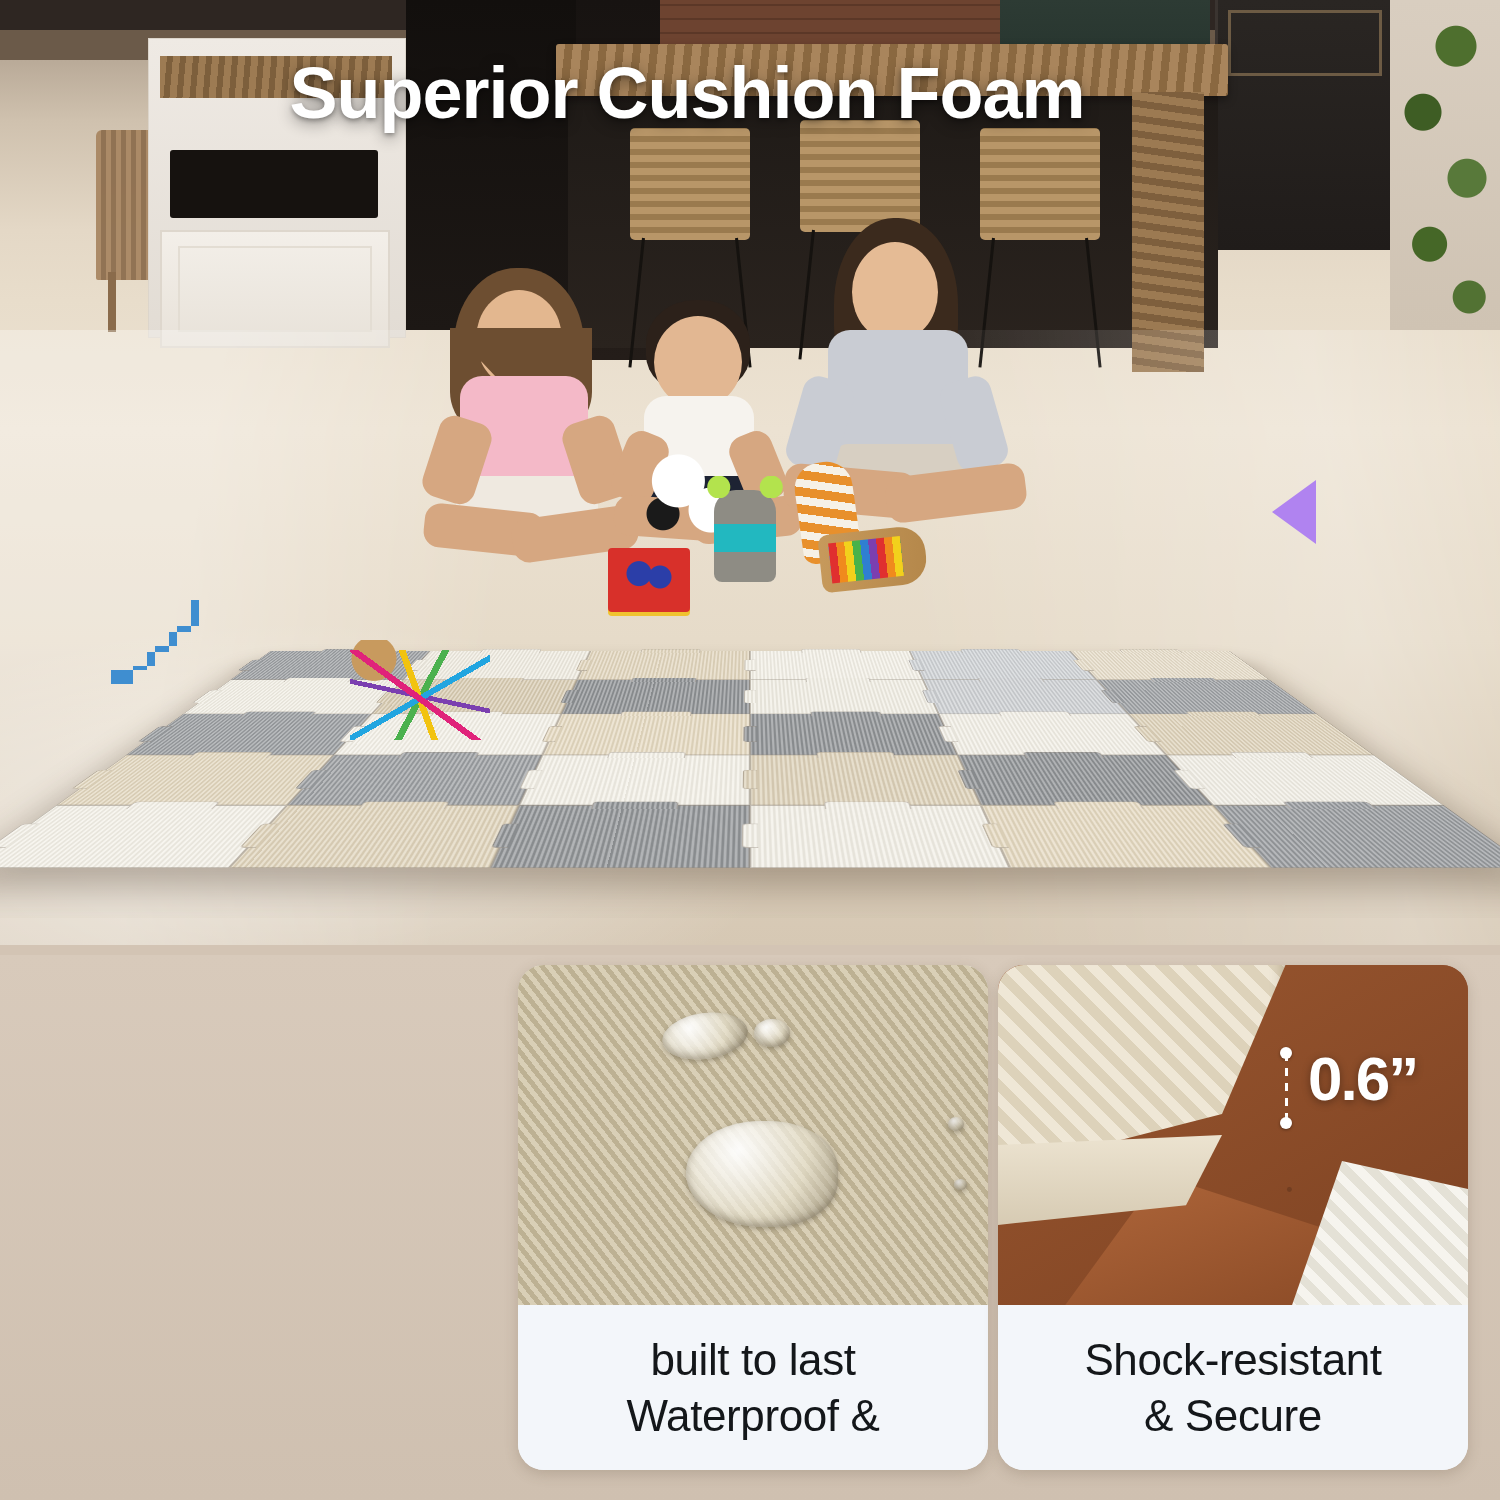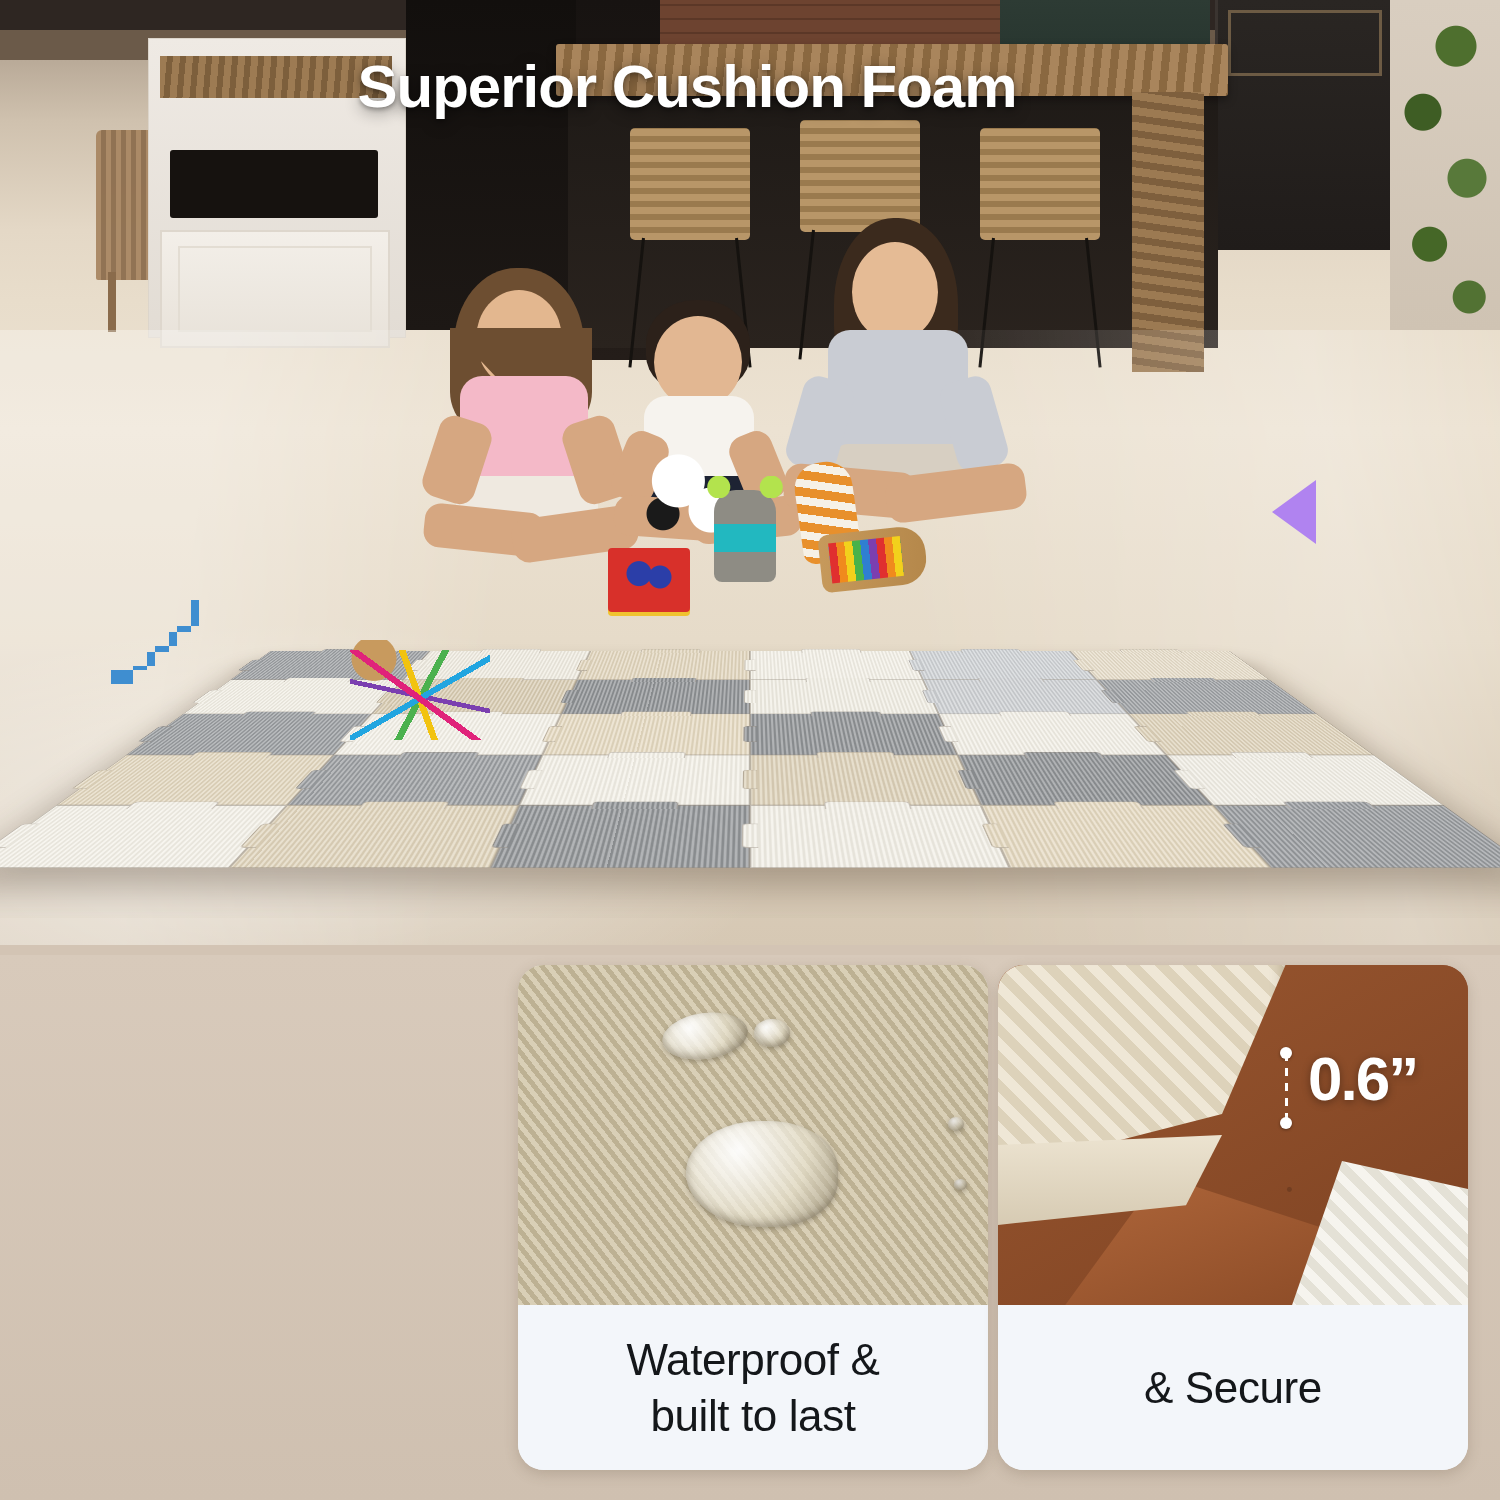"Superior Cushion Foam" .headline { font-size: 60px -> 72px }
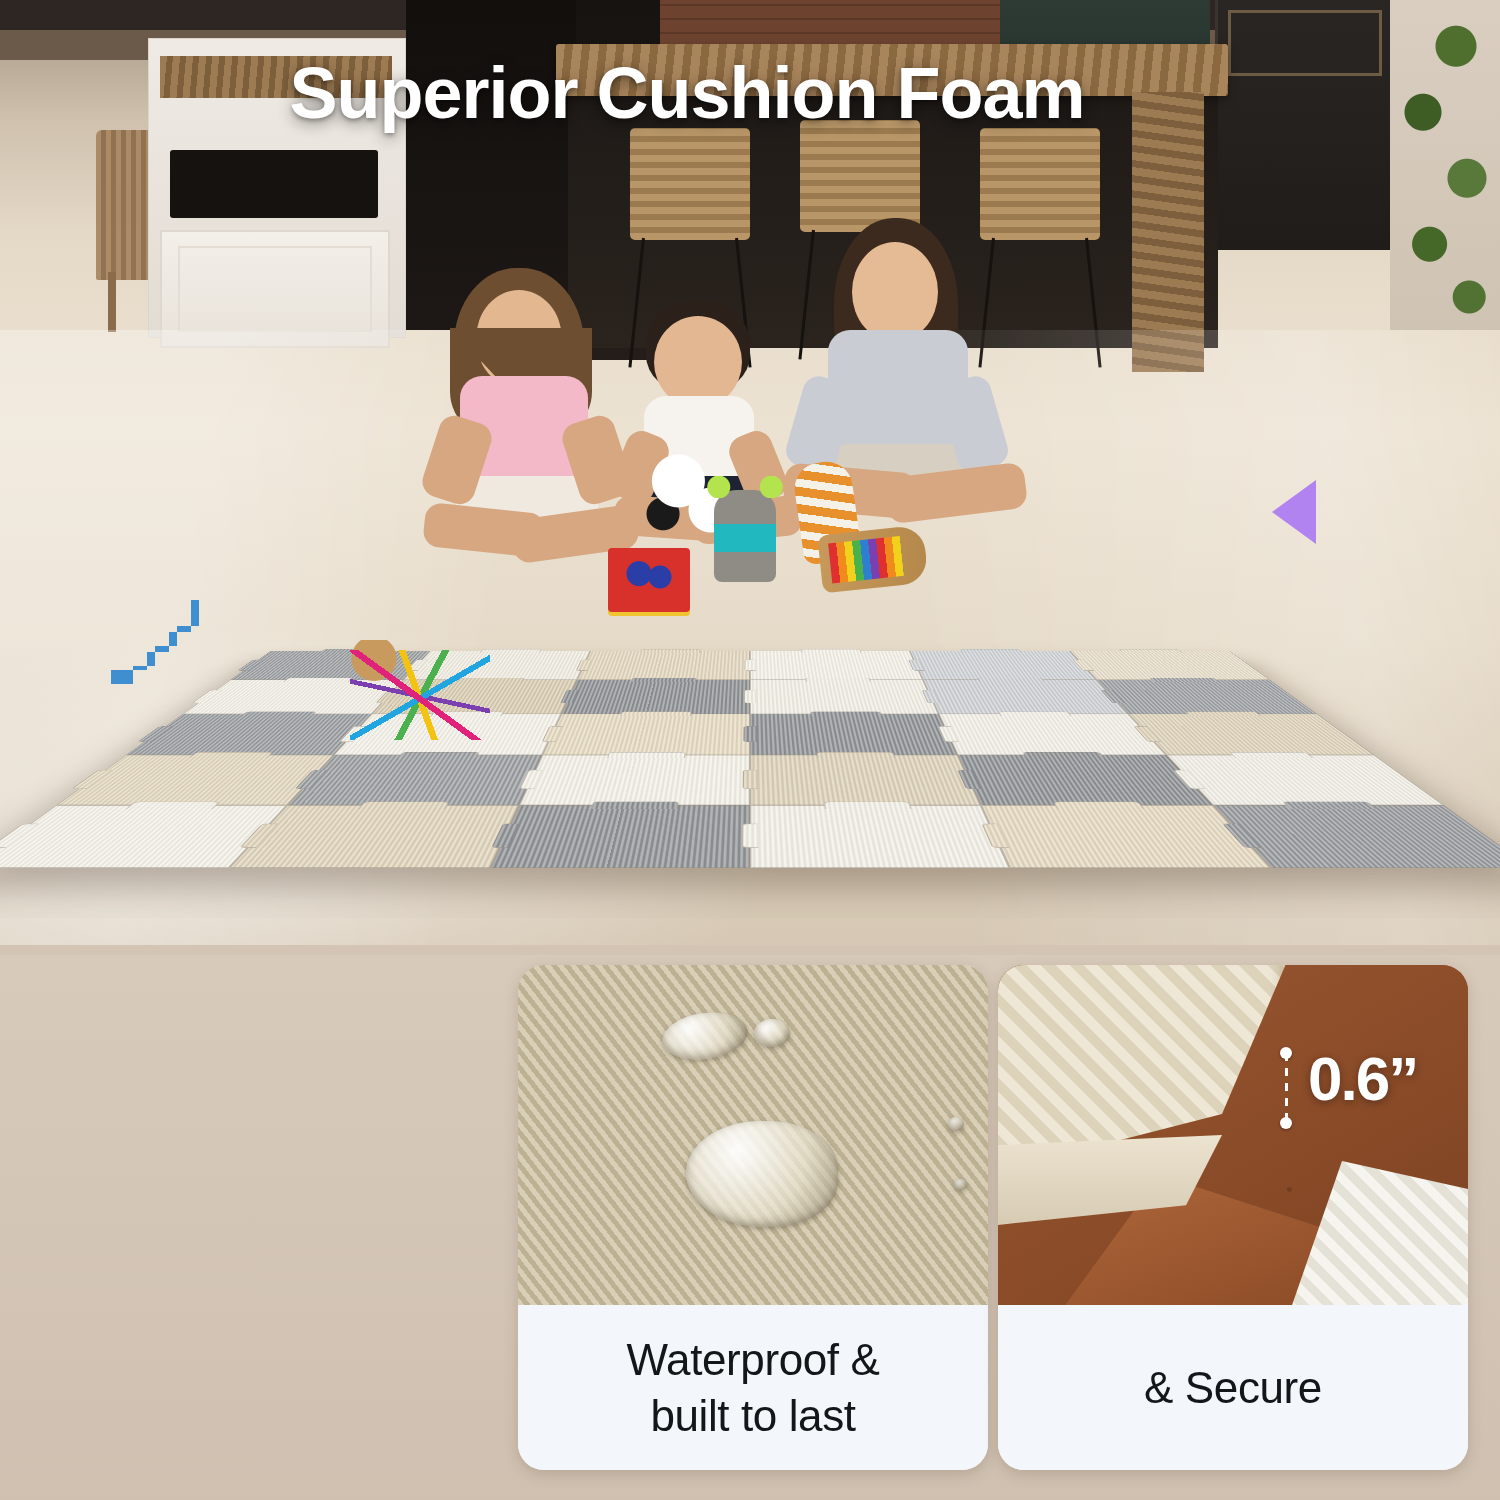"Shock-resistant" span { html: none -> <span>Shock-resistant</span> }
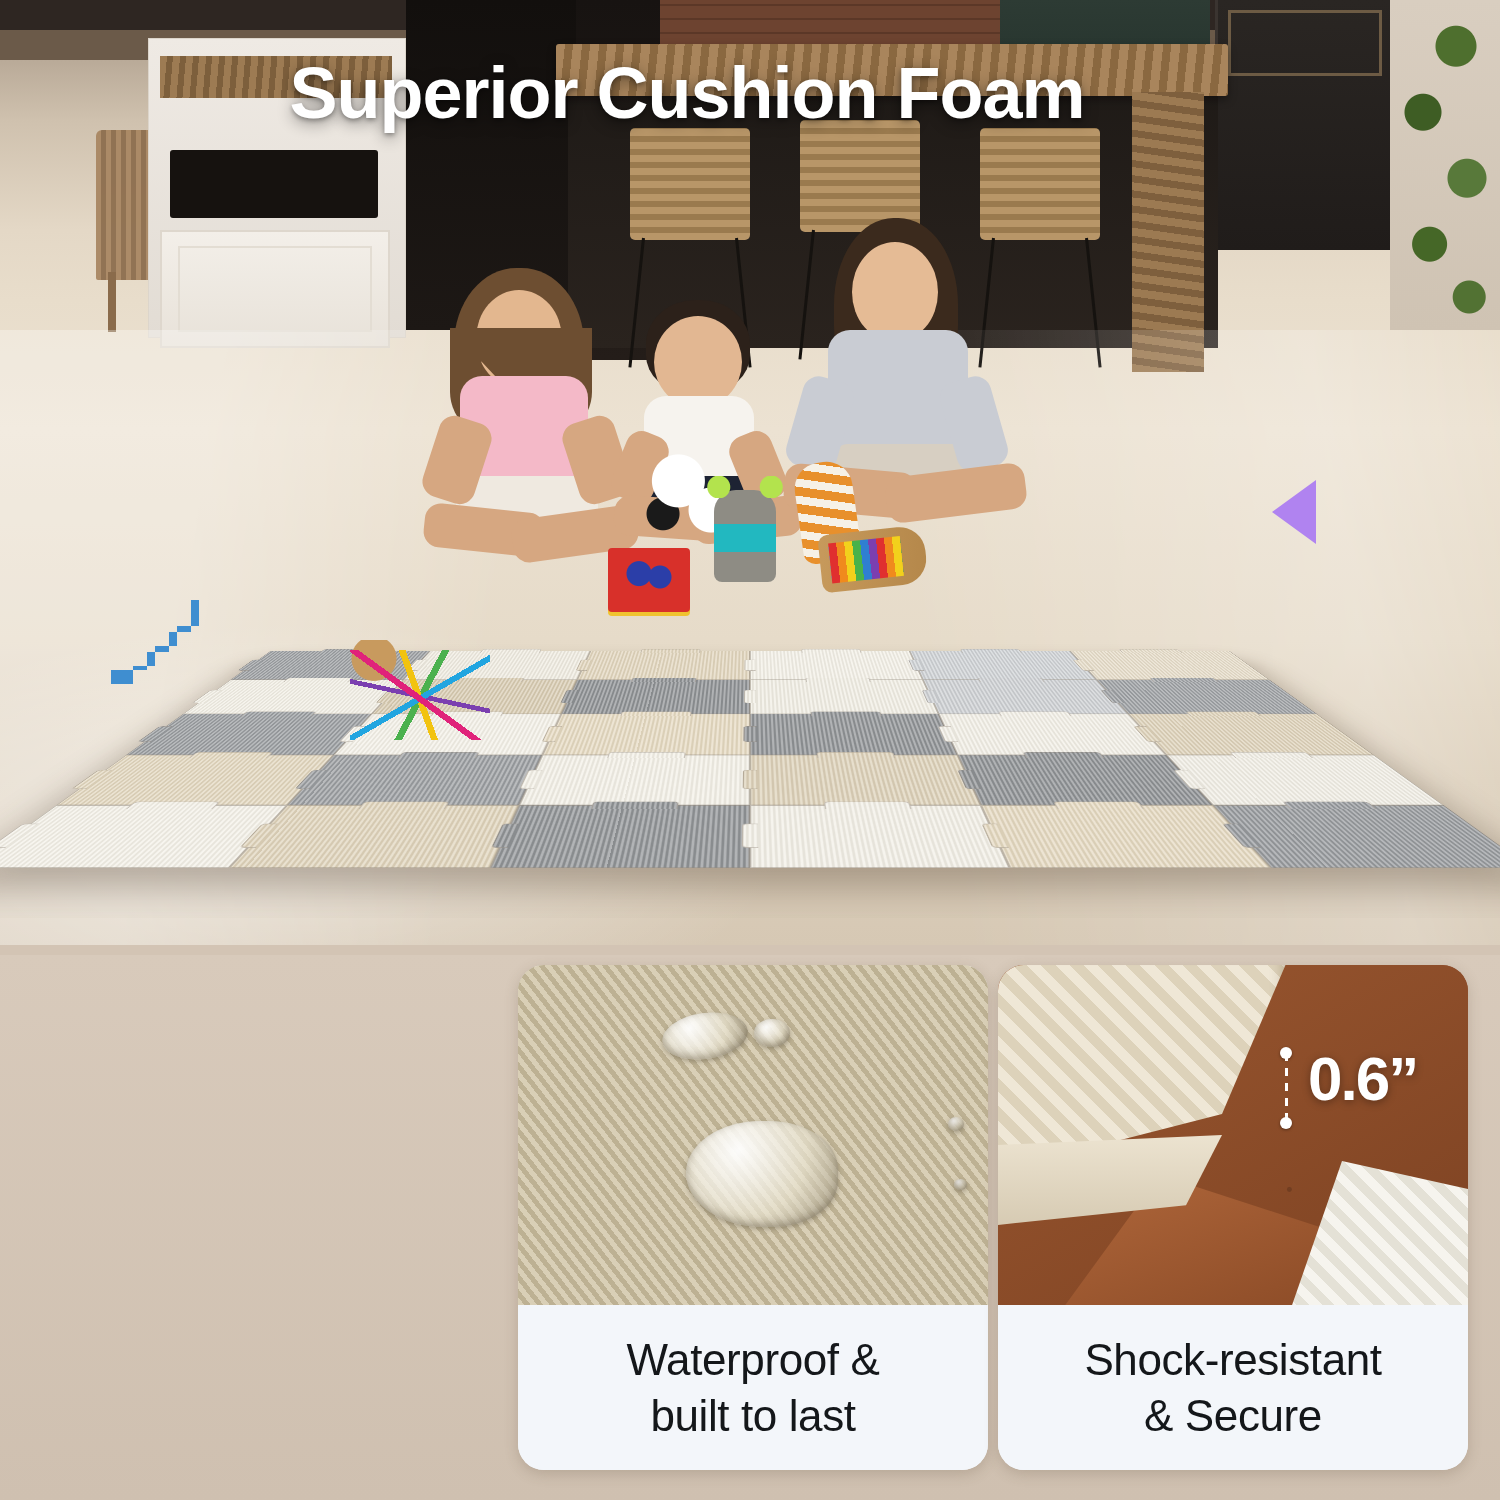"Waterproof &" span { order: before "built to last" -> after "built to last" }
